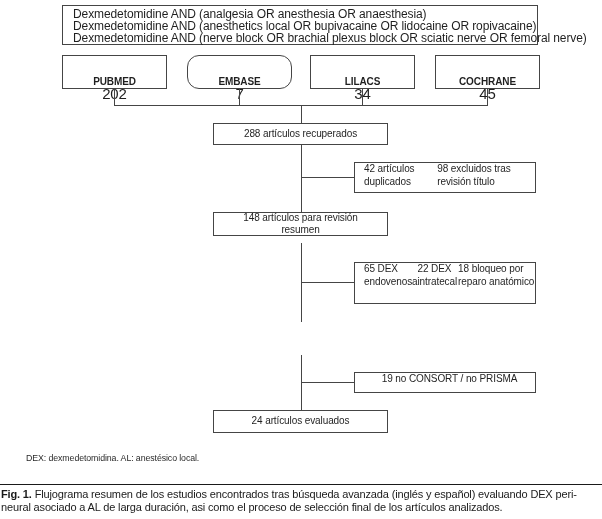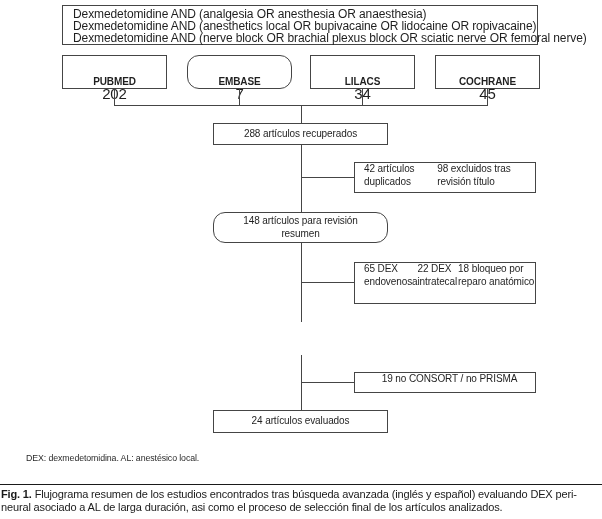"148 artículos para revisión" div.box { border-radius: 12px -> none; height: 31px -> 24px }
